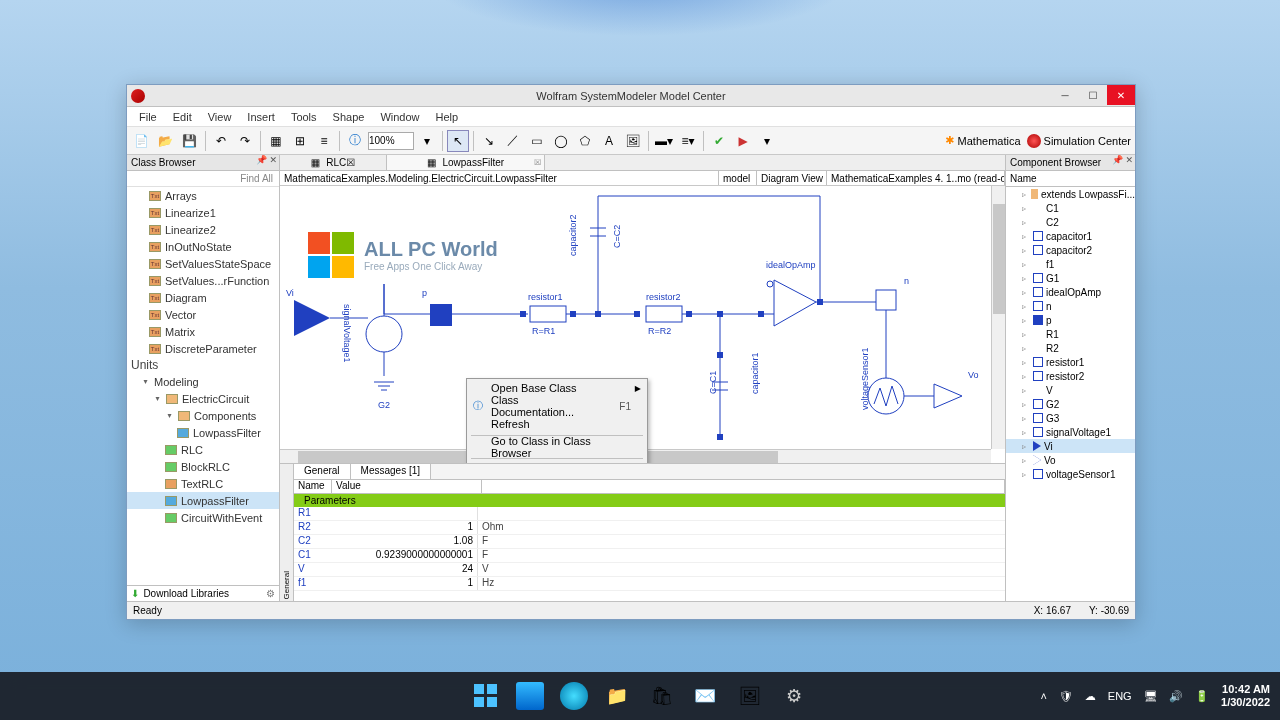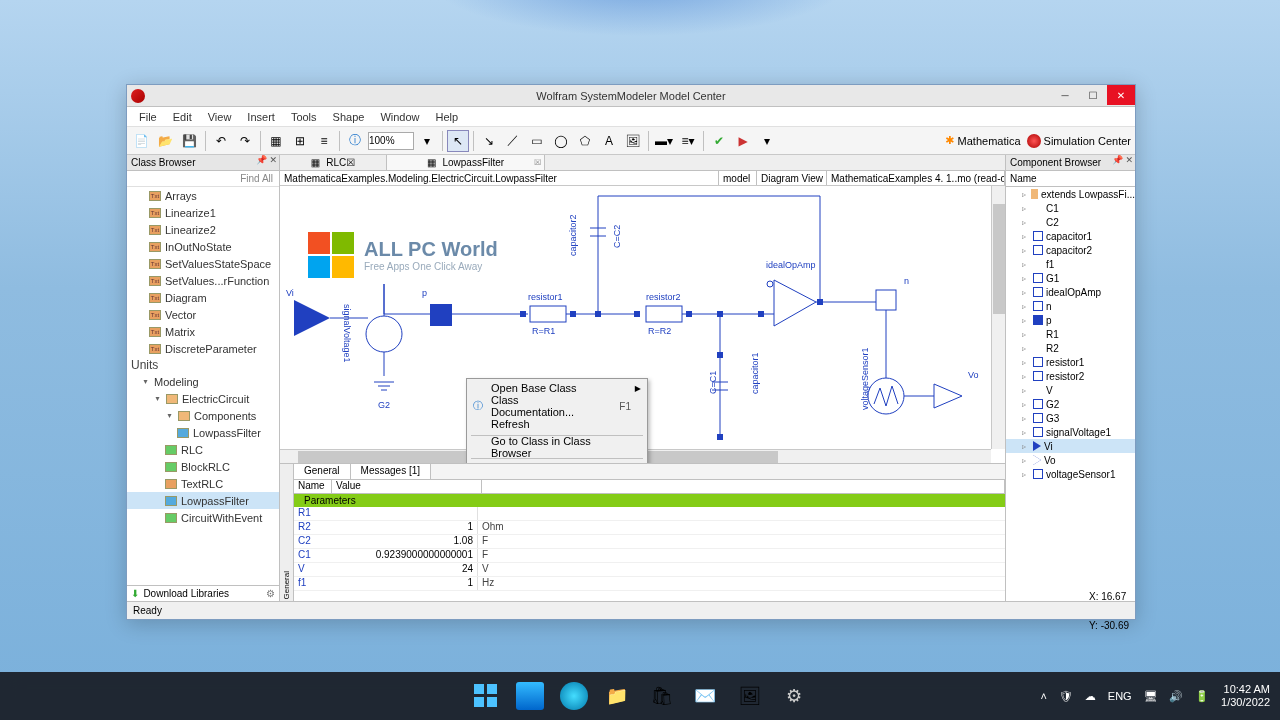"X: 16.67" .statusbar .coords { flex-direction: column -> none }
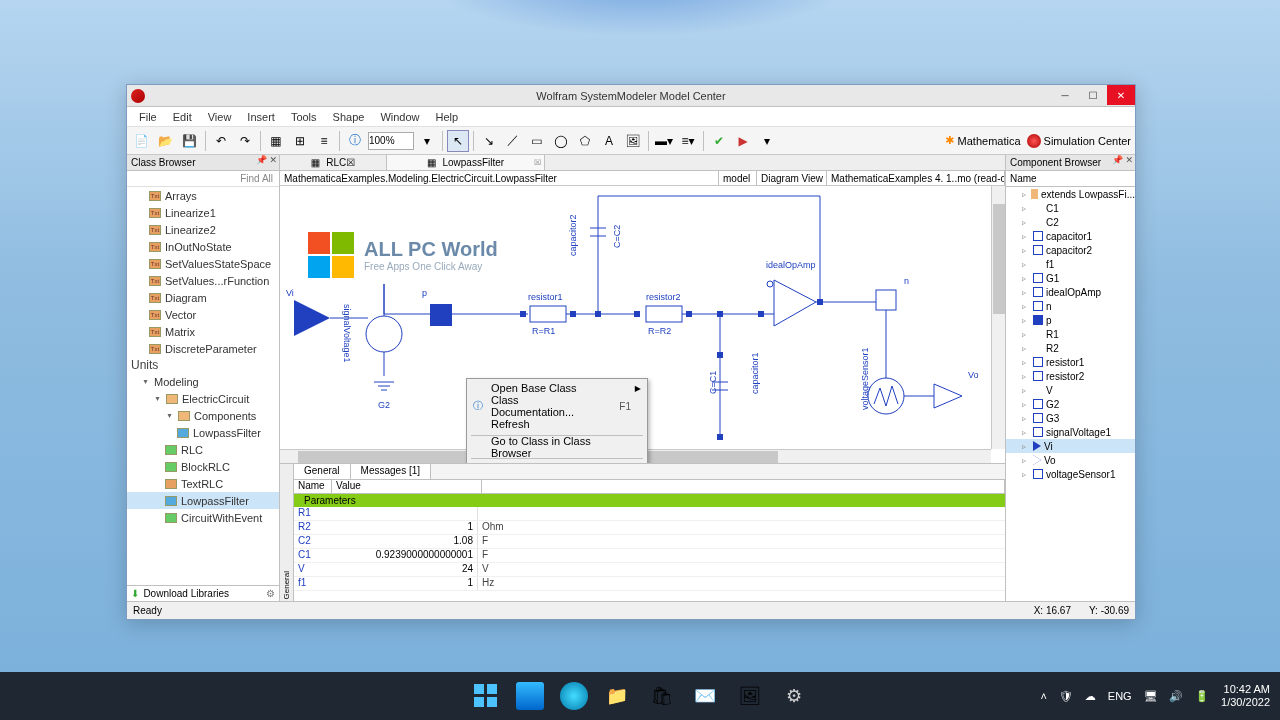"10:42 AM" .sys-tray .clock { font-weight: none -> bold }
